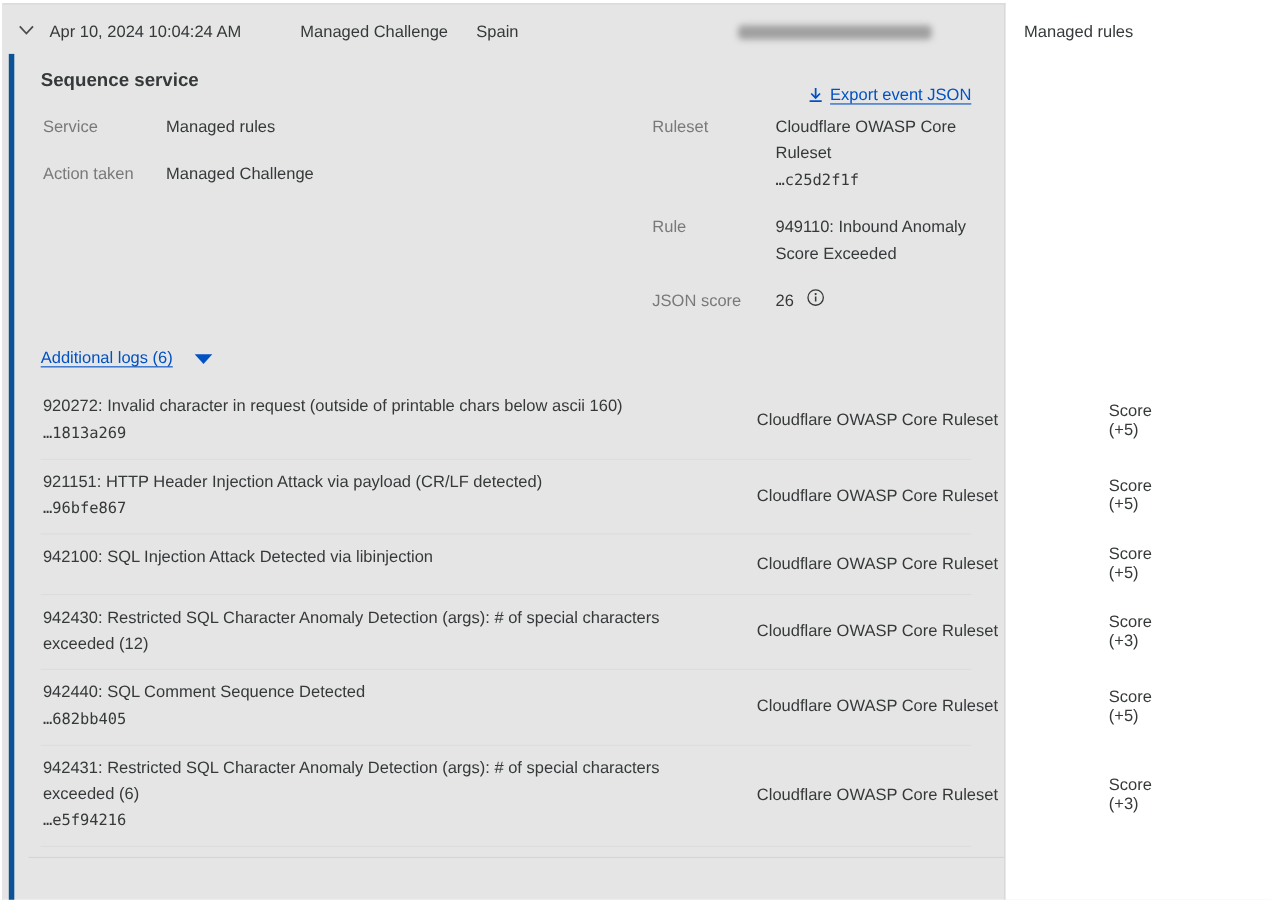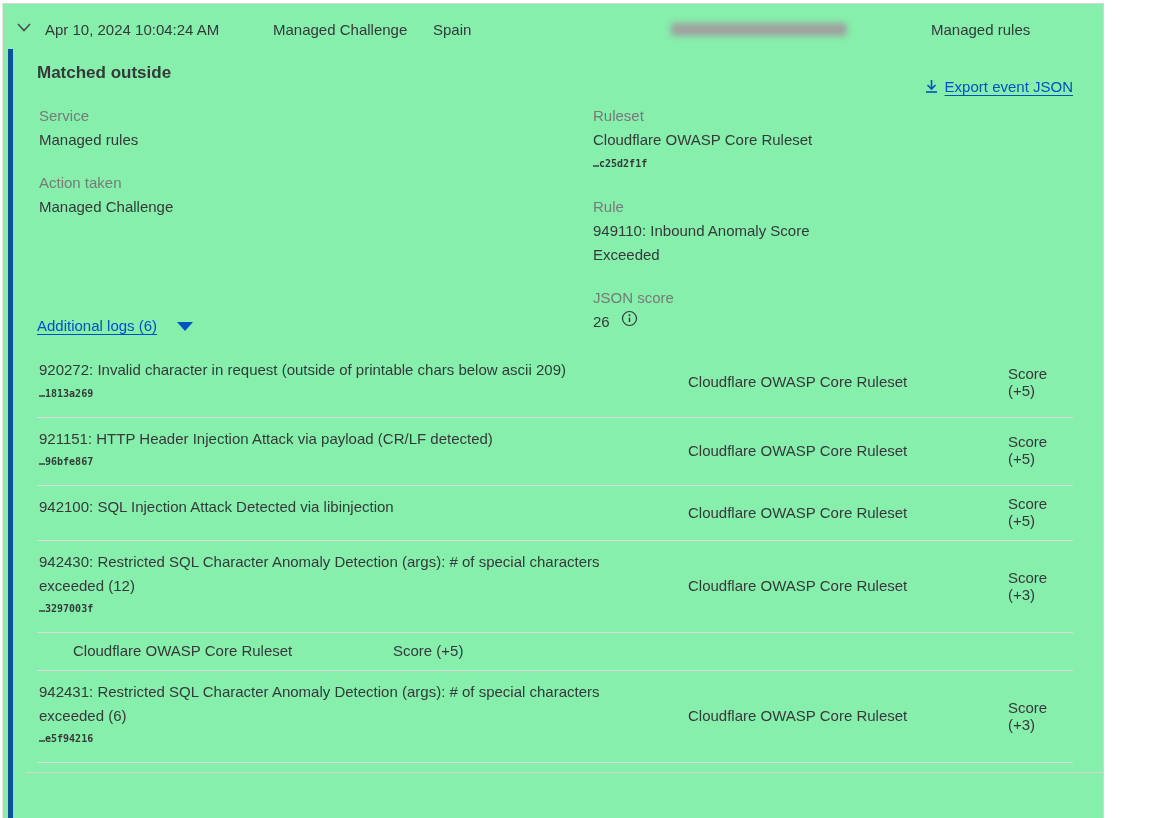"Apr 10, 2024 10:04:24 AM" .panel { background: #86efac -> #e5e5e5; width: 1102px -> 912px }
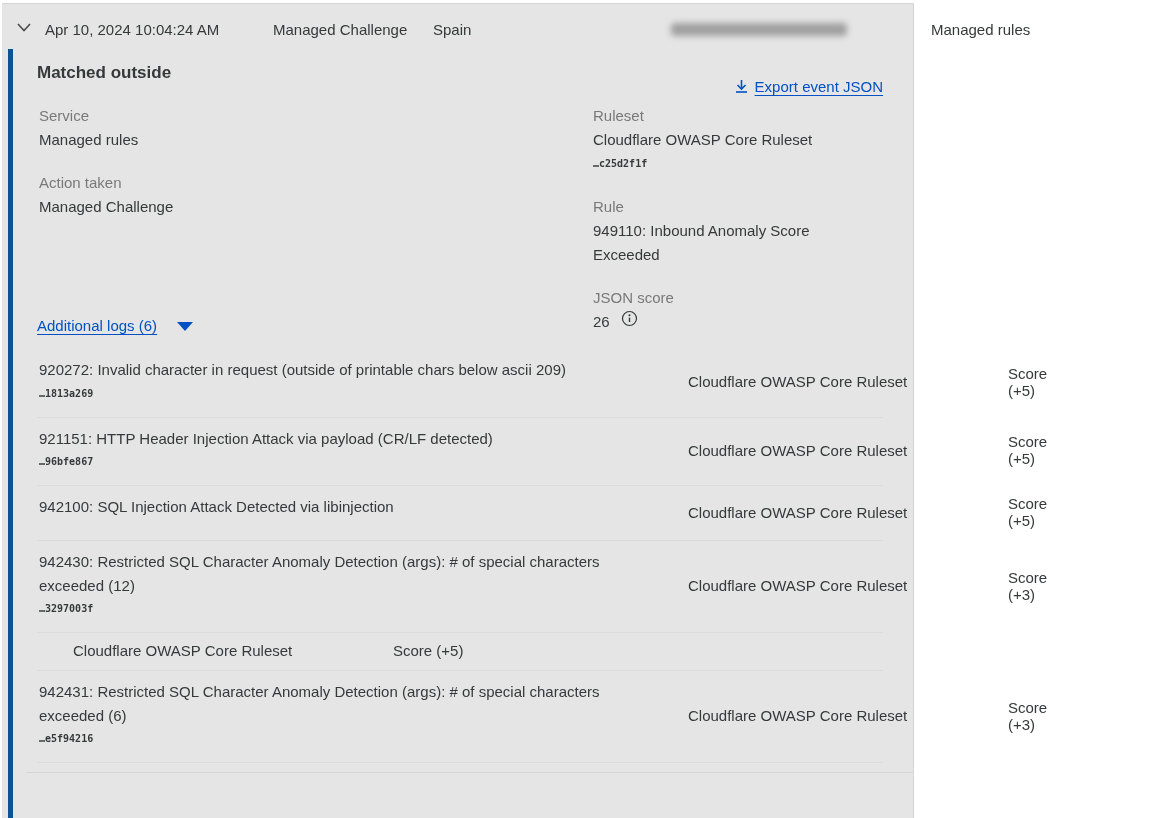"Matched outside" h2.panel-title { text: Matched outside -> Sequence service }
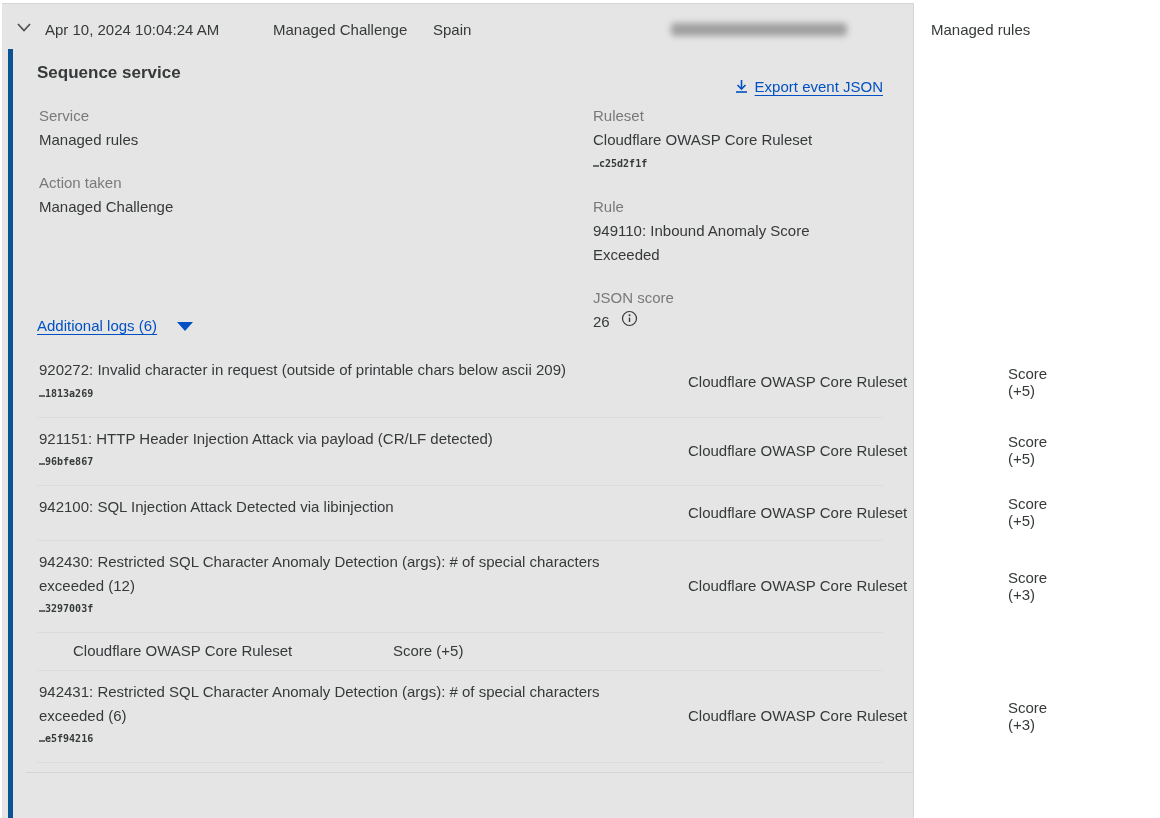"Service" .field { flex-direction: column -> none }
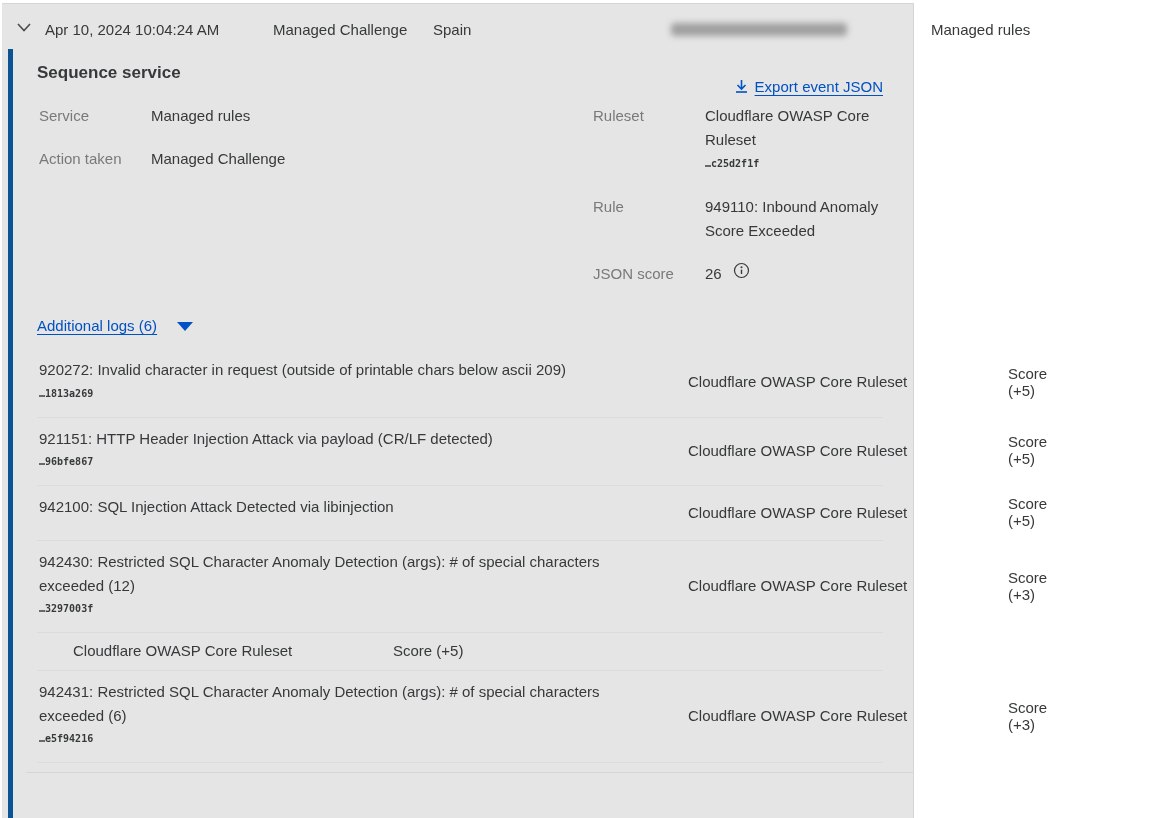"…c25d2f1f" .mono { font-size: 10px -> 14px; font-weight: bold -> none }
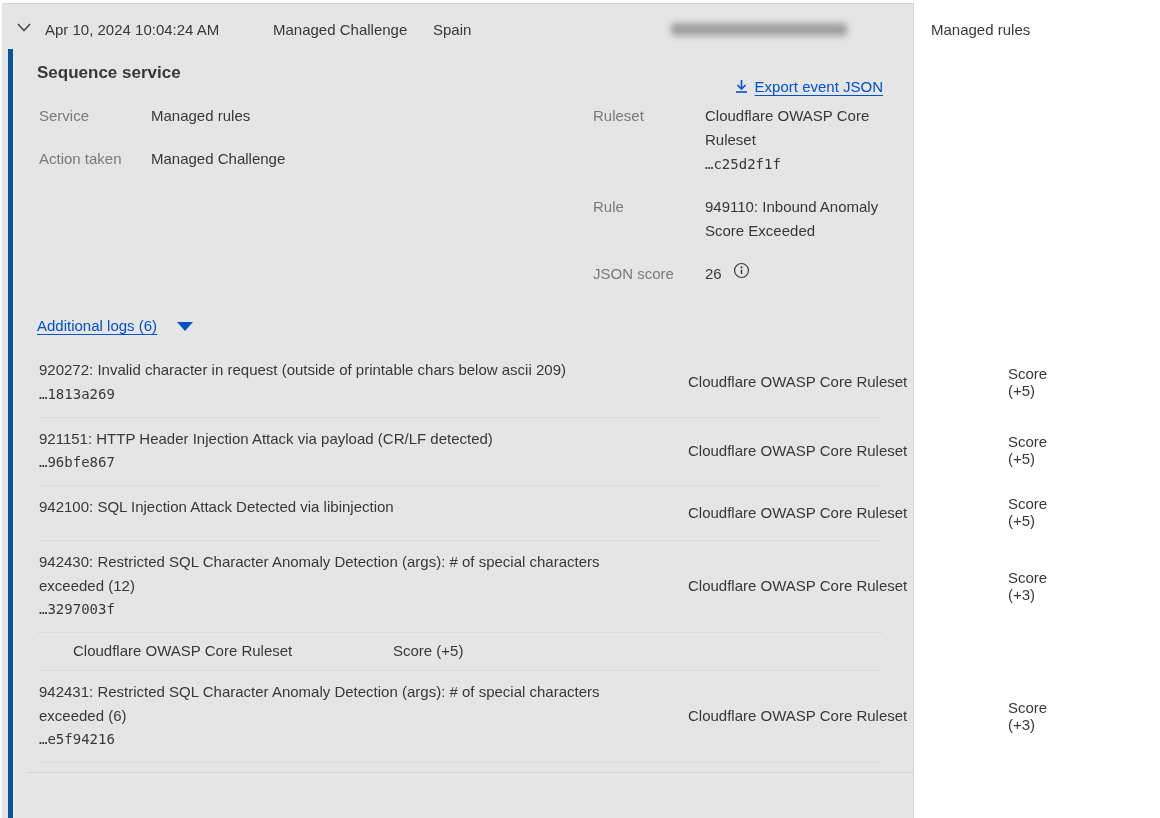"920272: Invalid character in request" div.log-desc { text: 209 -> 160 }
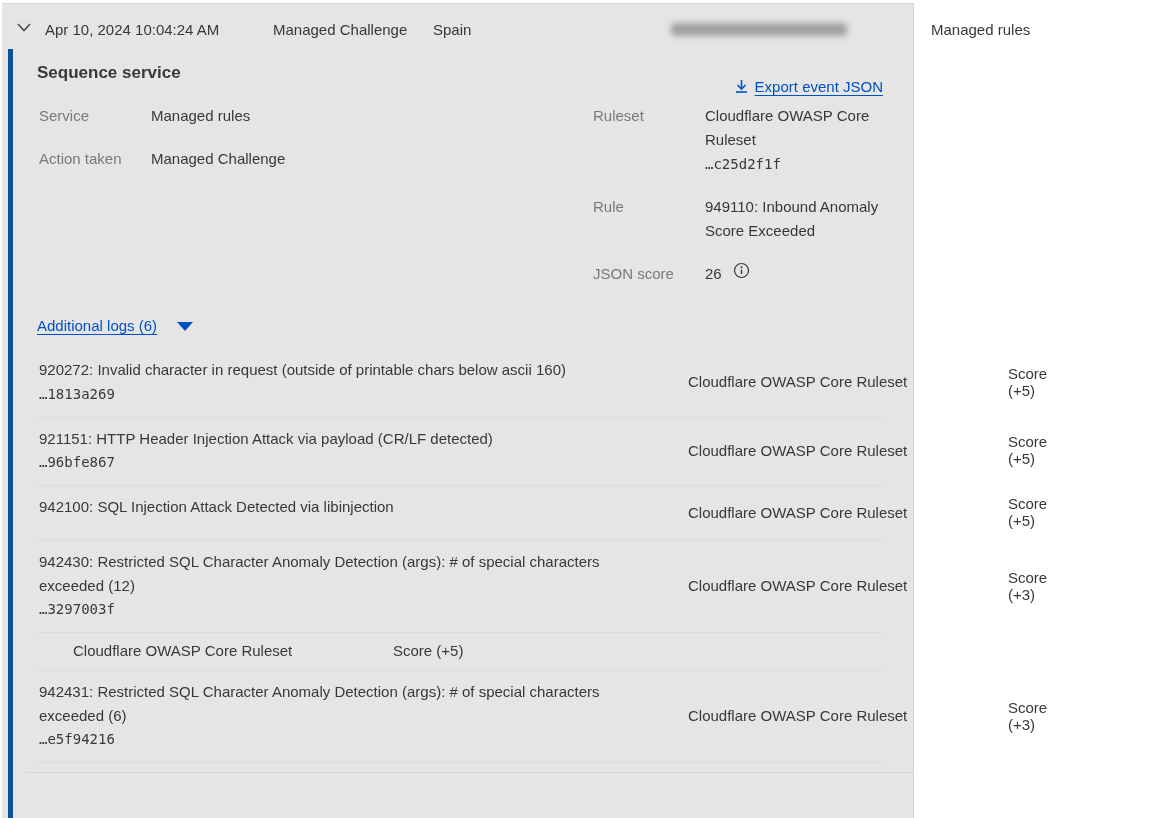"…3297003f" div.log-hash { html: <div>…3297003f</div> -> none }
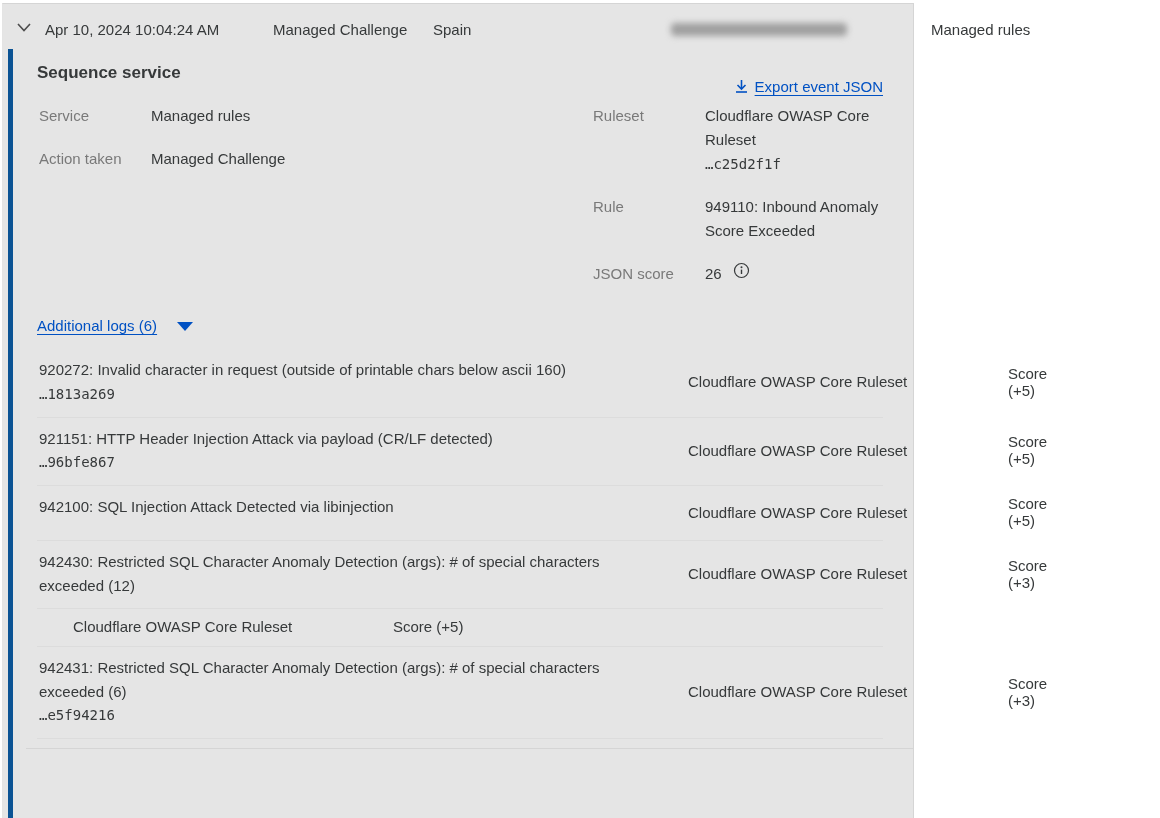"942440: SQL Comment Sequence Detected" div.log-desc-cell { html: none -> <div> <div>942440: SQL Comment Sequence Detected</div> <div>…682bb405</div> </div> }
